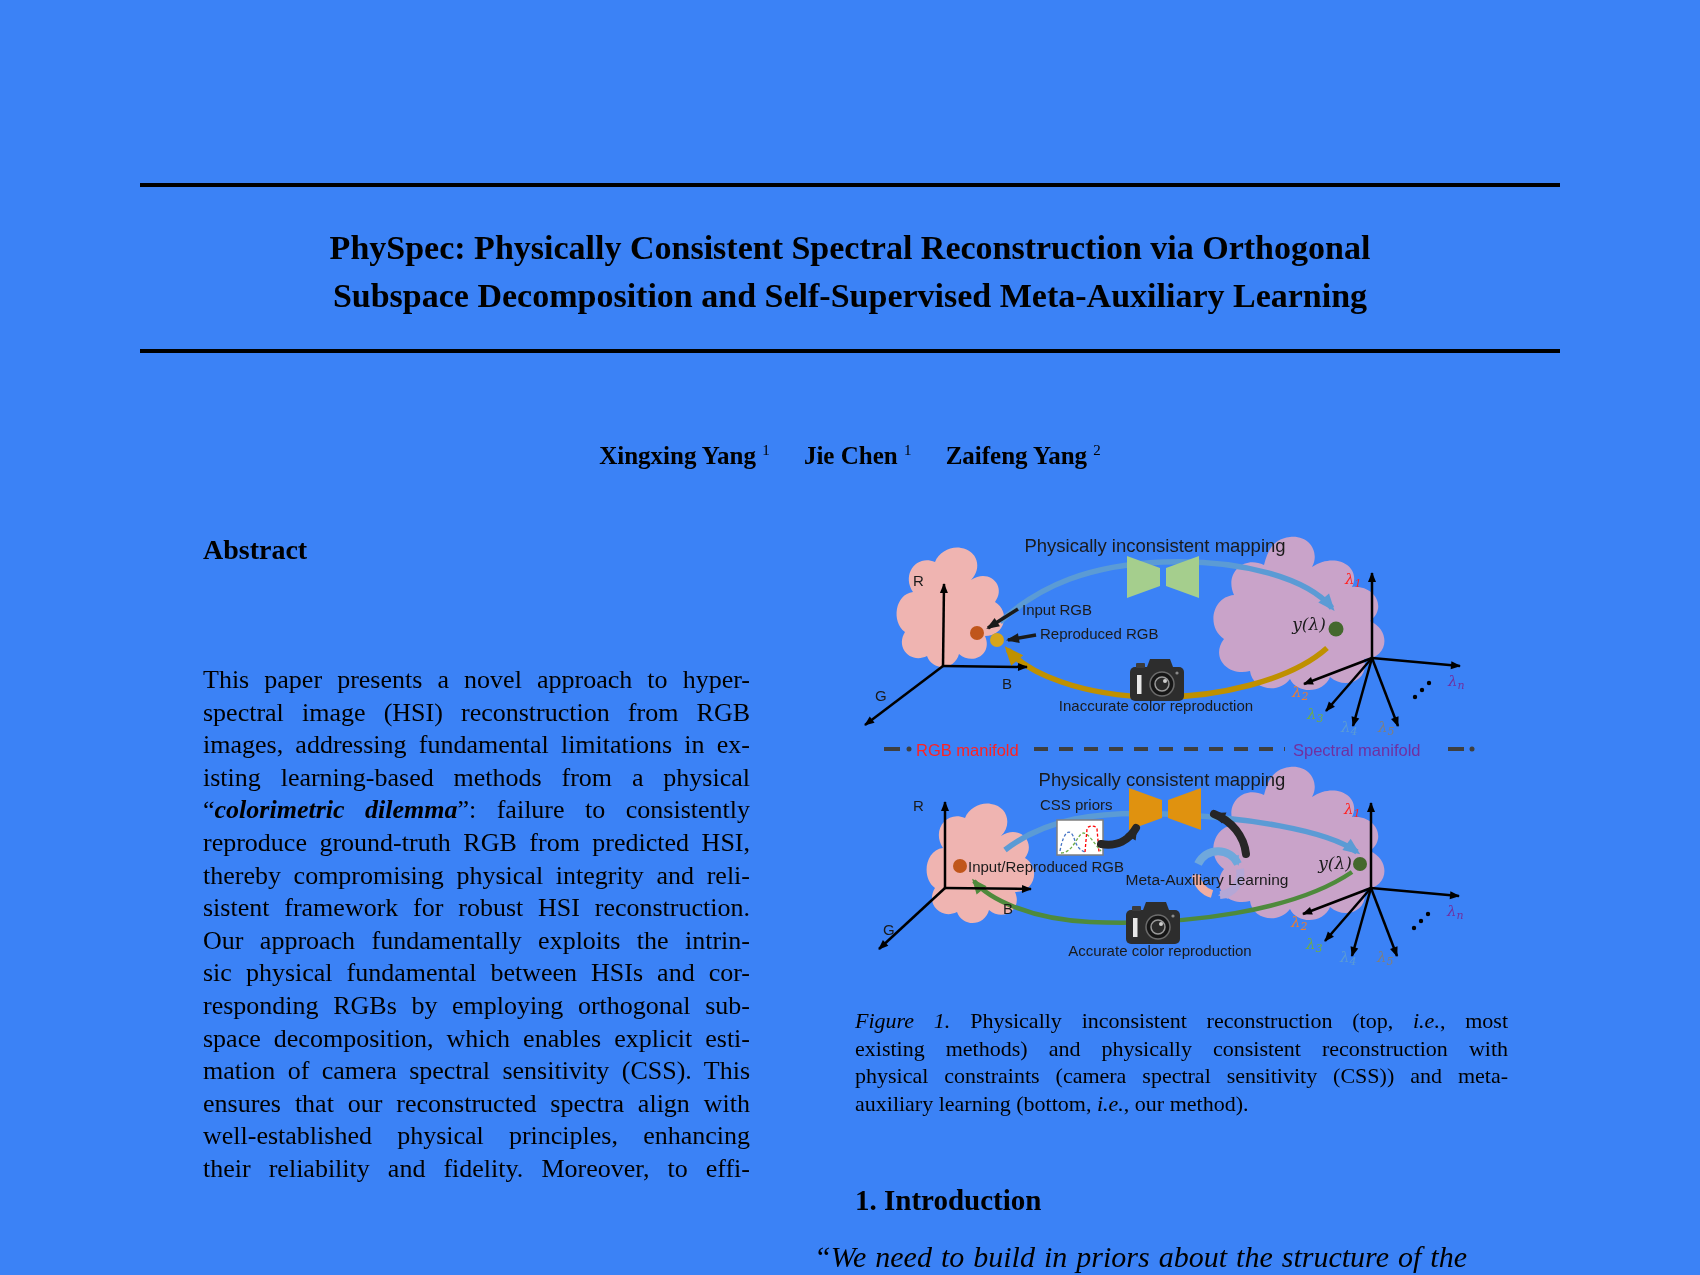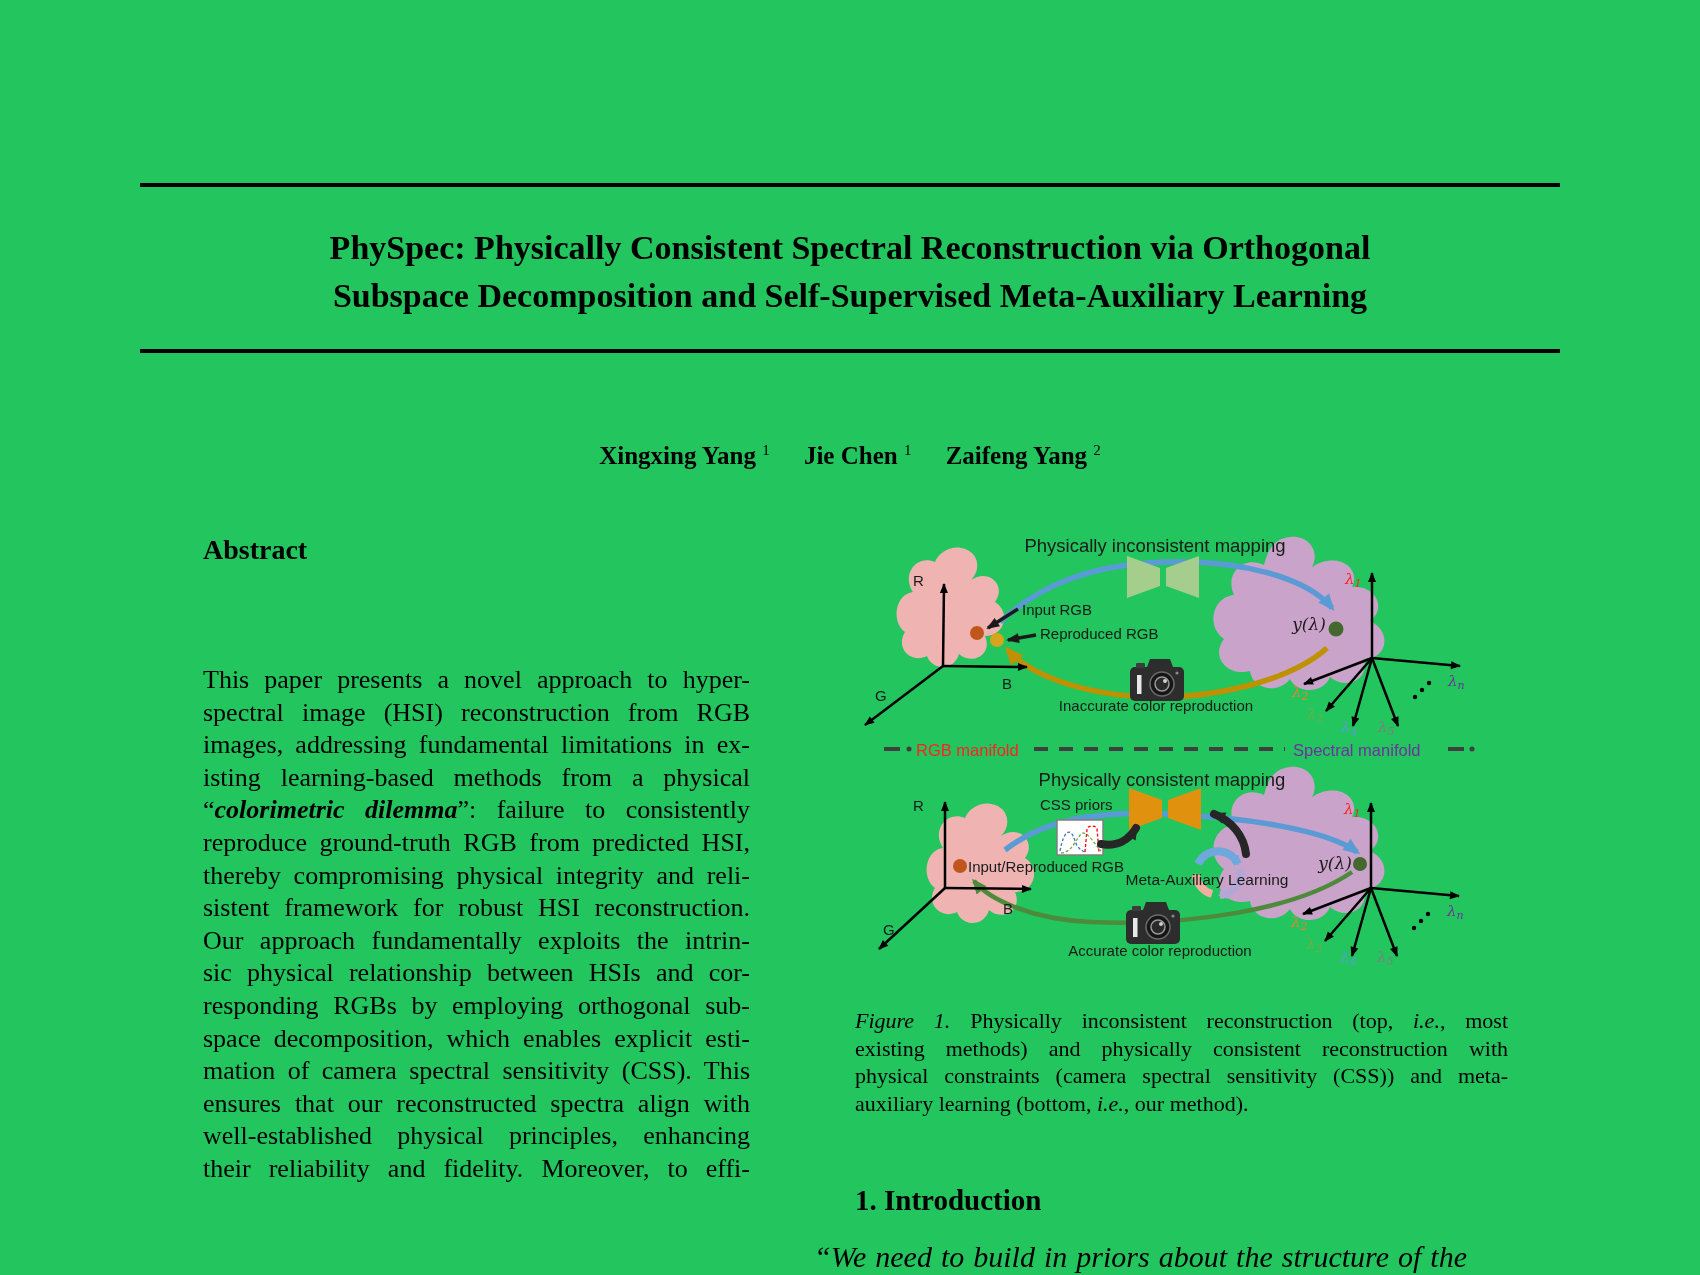"PhySpec: Physically Consistent Spectral" #page { background: #22c55e -> #3b82f6 }
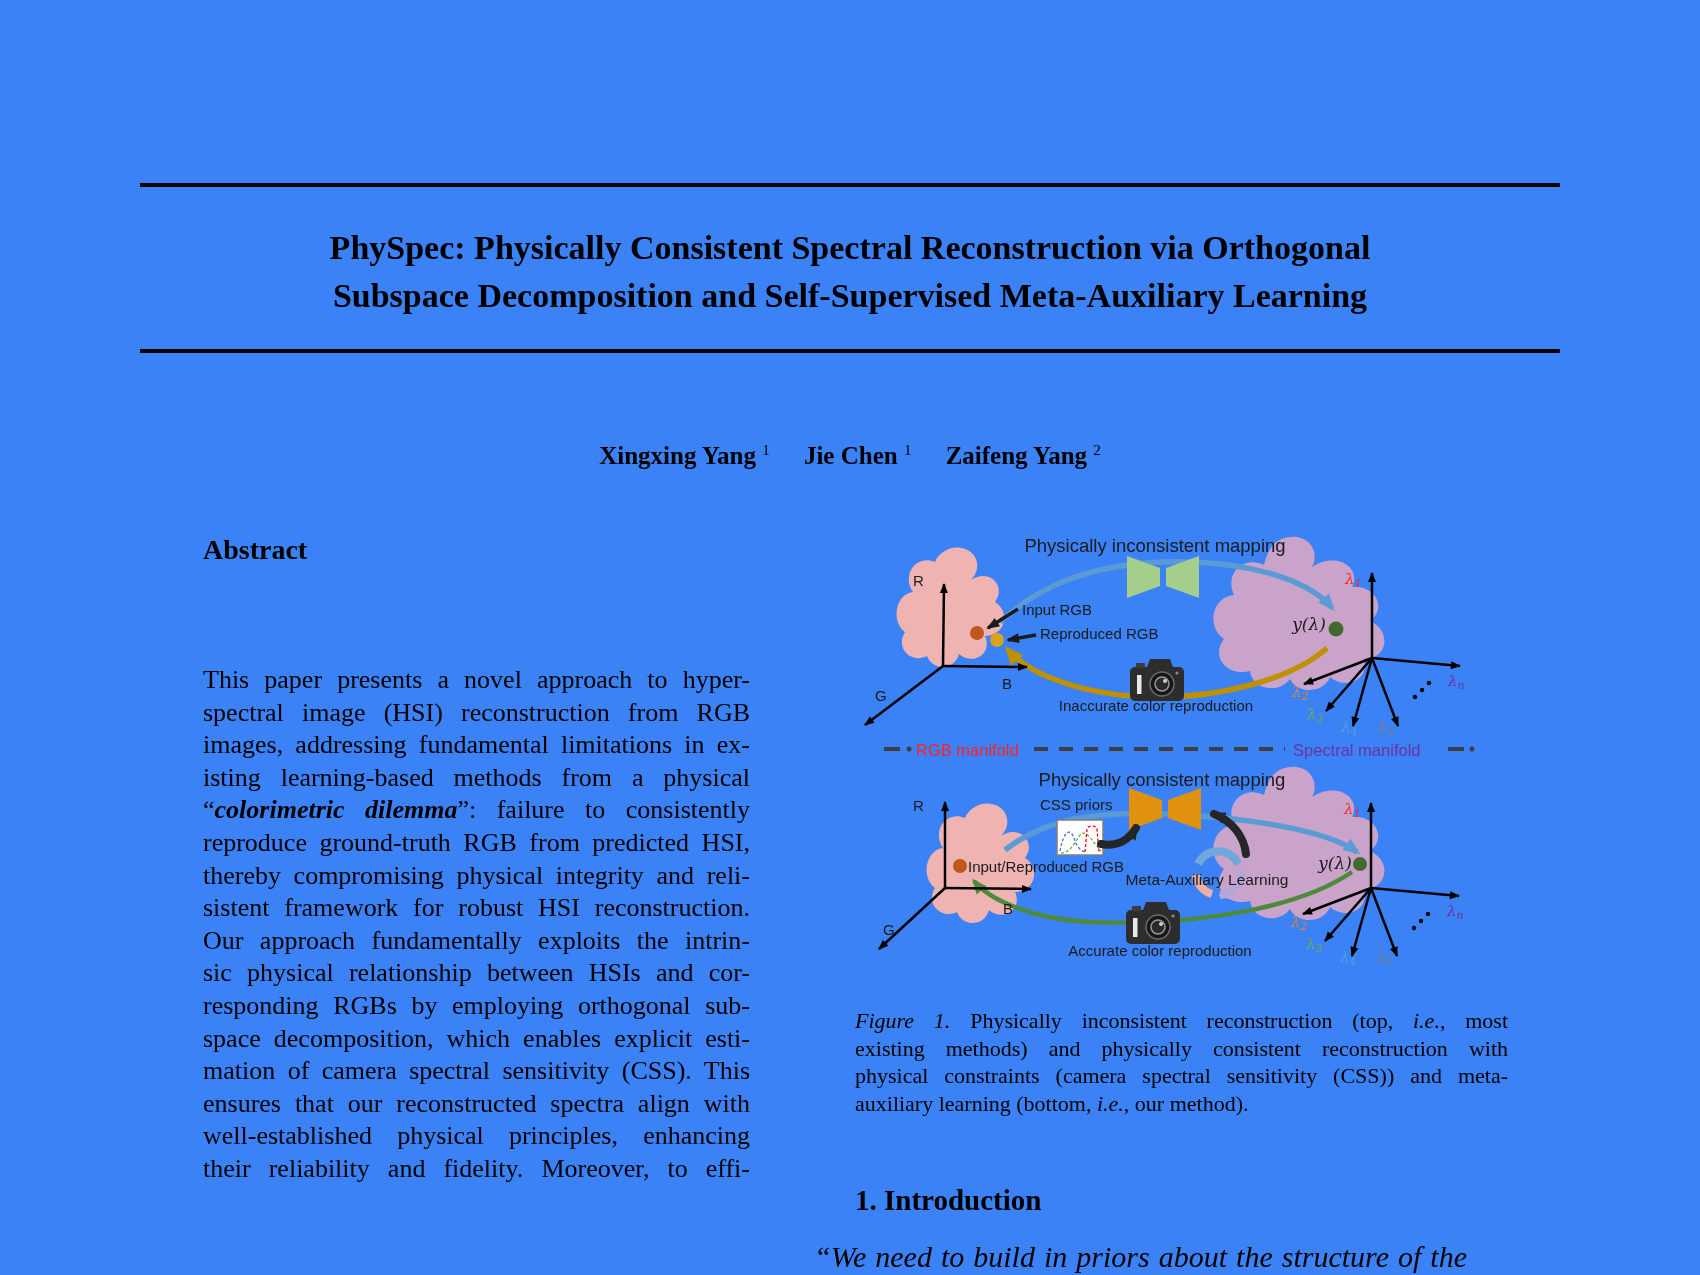"sic physical relationship between HSIs" span { text: relationship -> fundamental }
